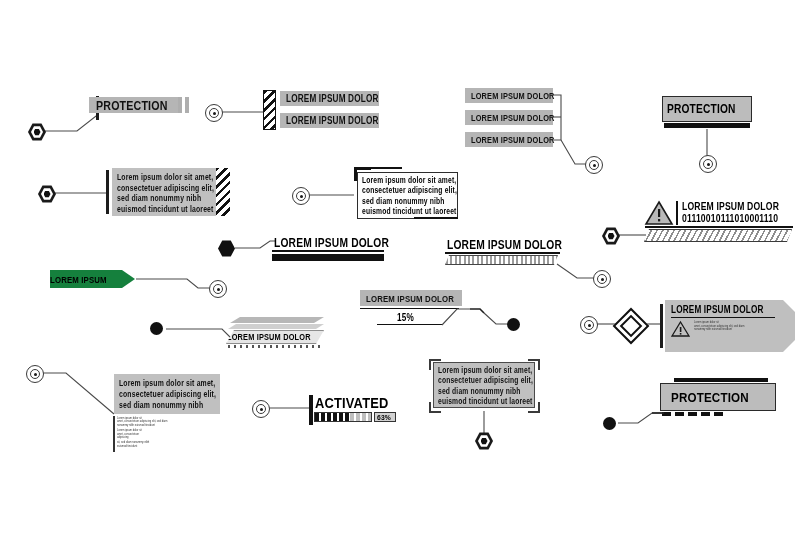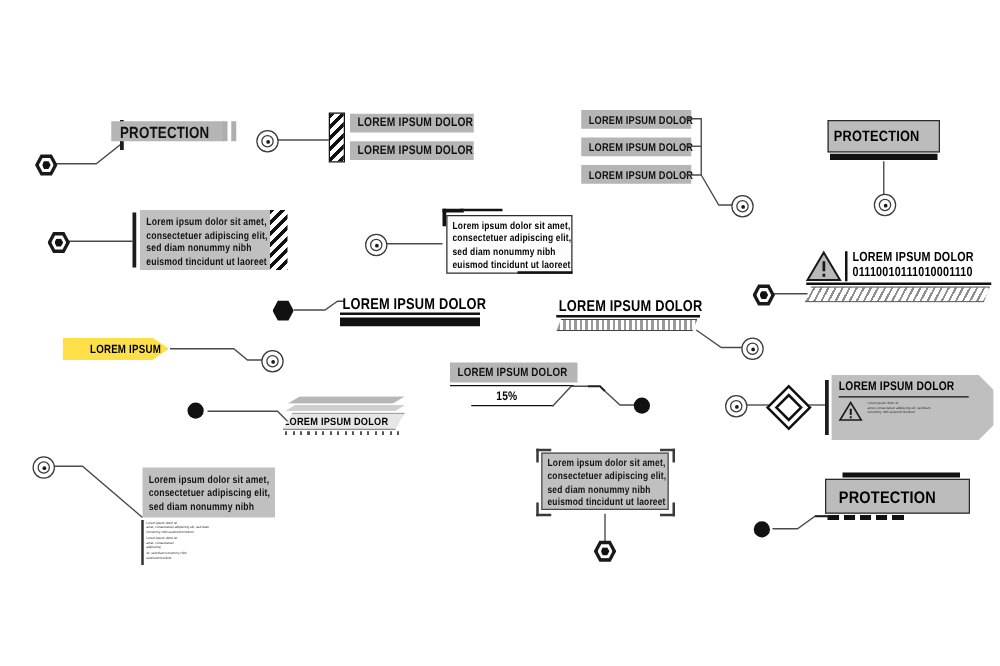"LOREM IPSUM" div { background: #fde047 -> #15803d; padding-left: 22px -> 0 }
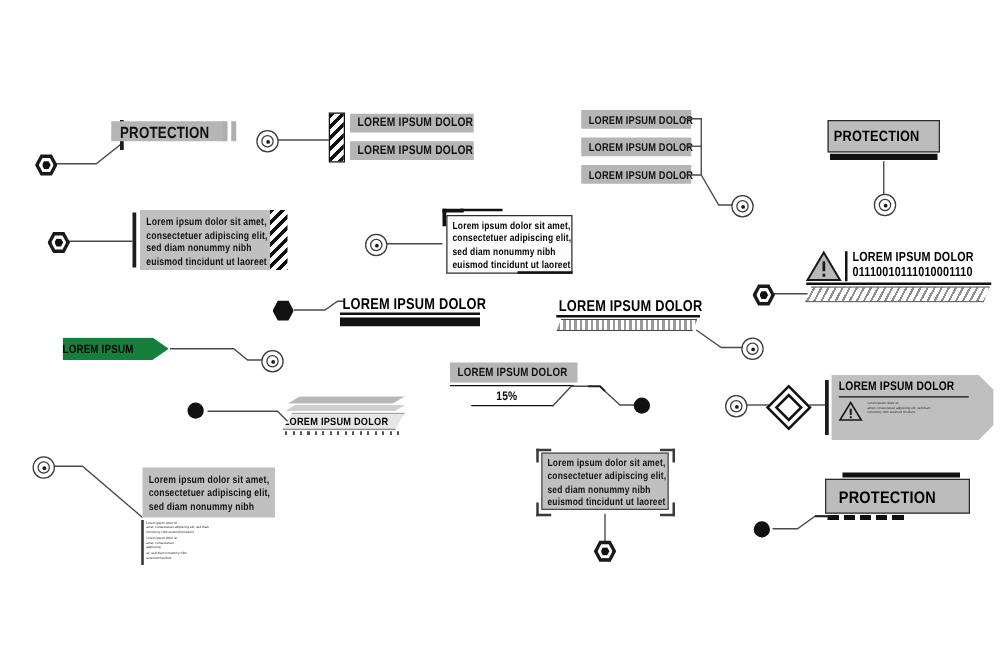"ACTIVATED" div.el { html: none -> <div> <svg> <line></line> </svg> <div> <div> <i> <b></b> </i> </div> </div> <div></div> <div> <span>ACTIVATED</span> </div> <div> <div></div> <div></div> </div> <div> <span>63%</span> </div> </div> }
